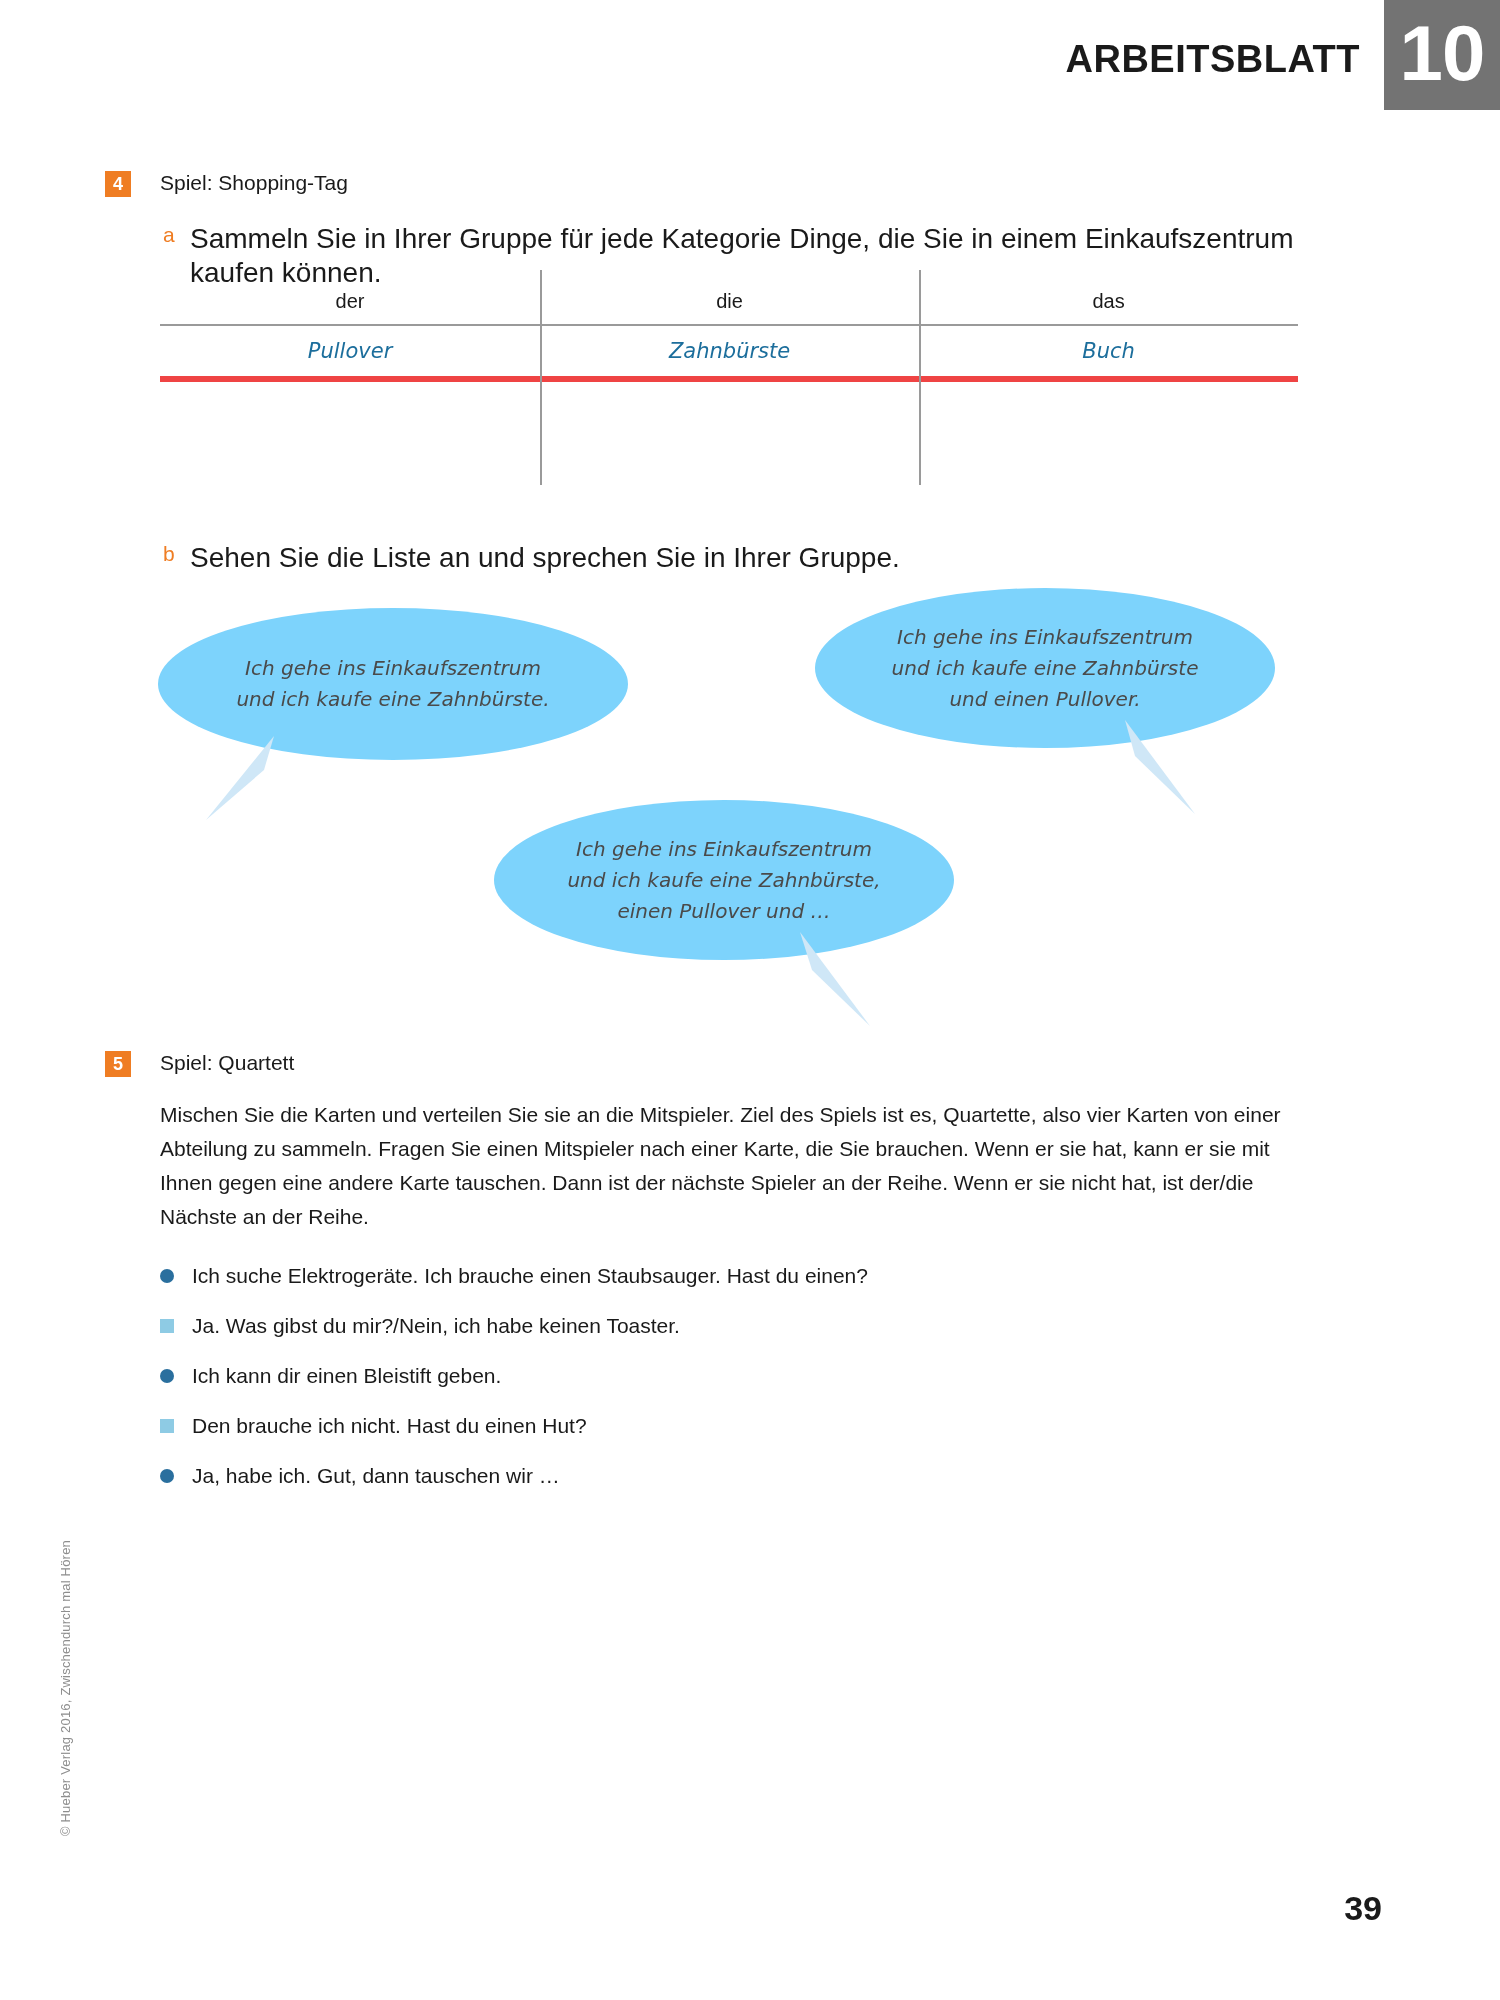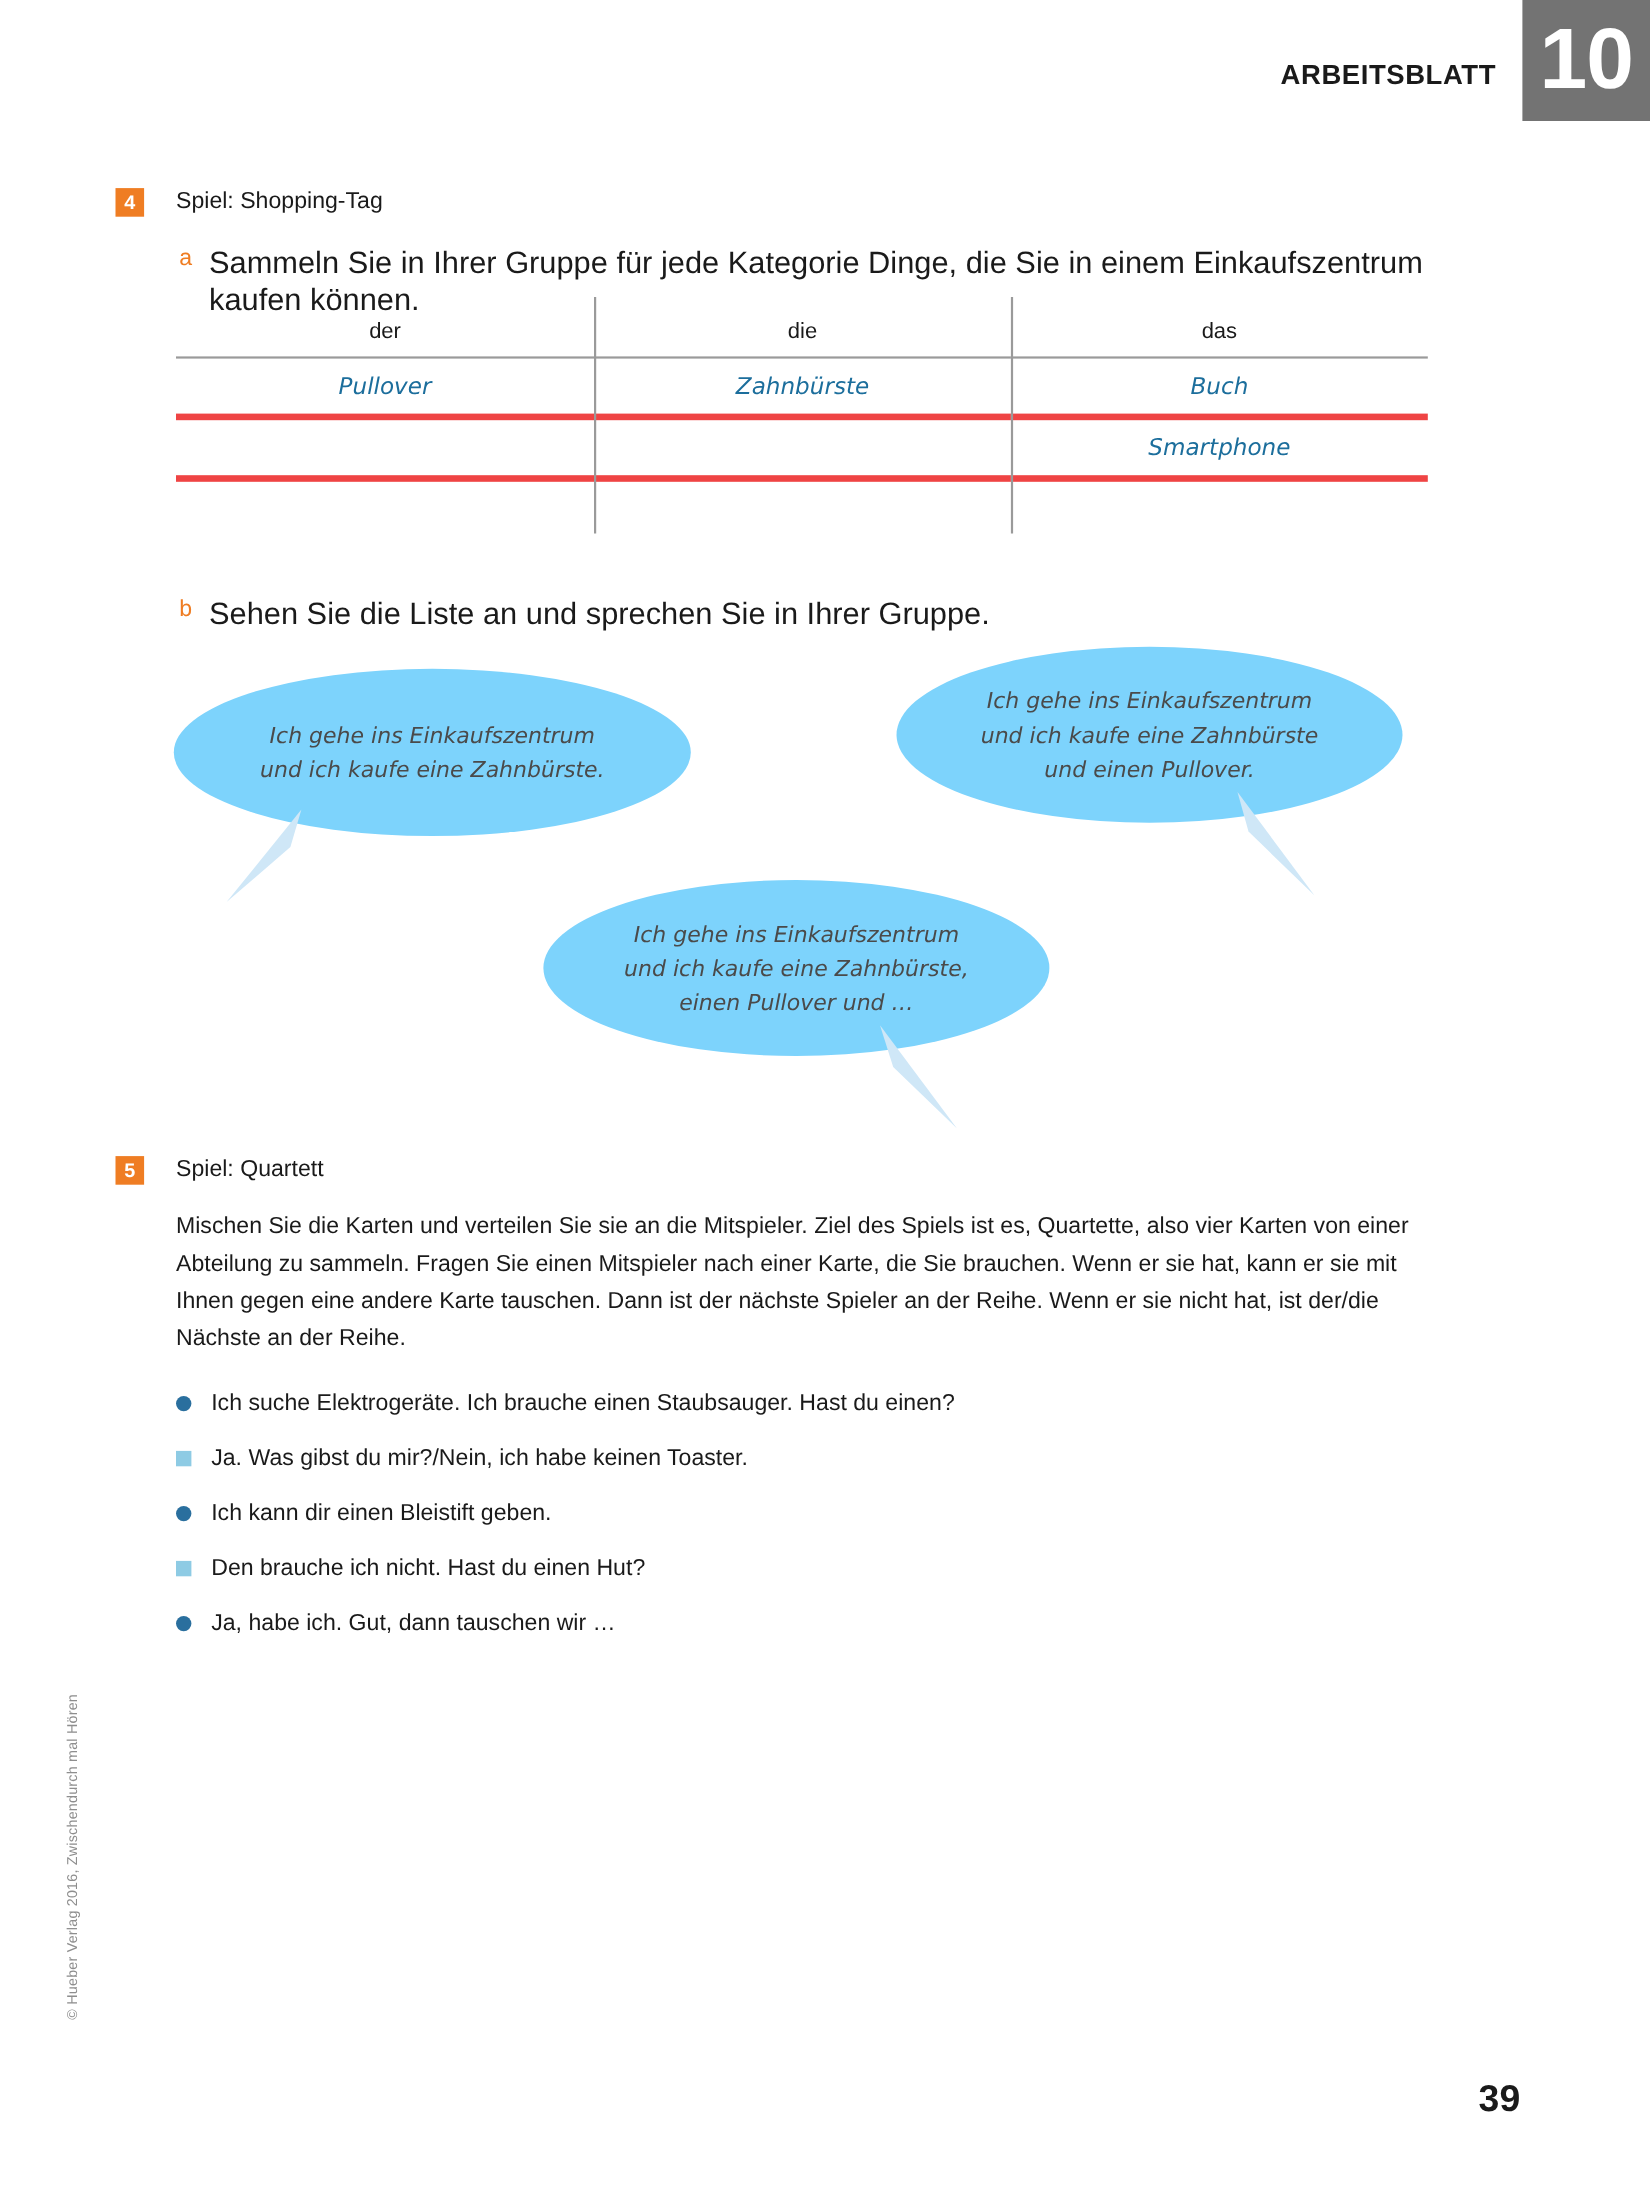"ARBEITSBLATT" #worksheet-title { font-size: 25px -> 38px; margin-top: 16px -> none }
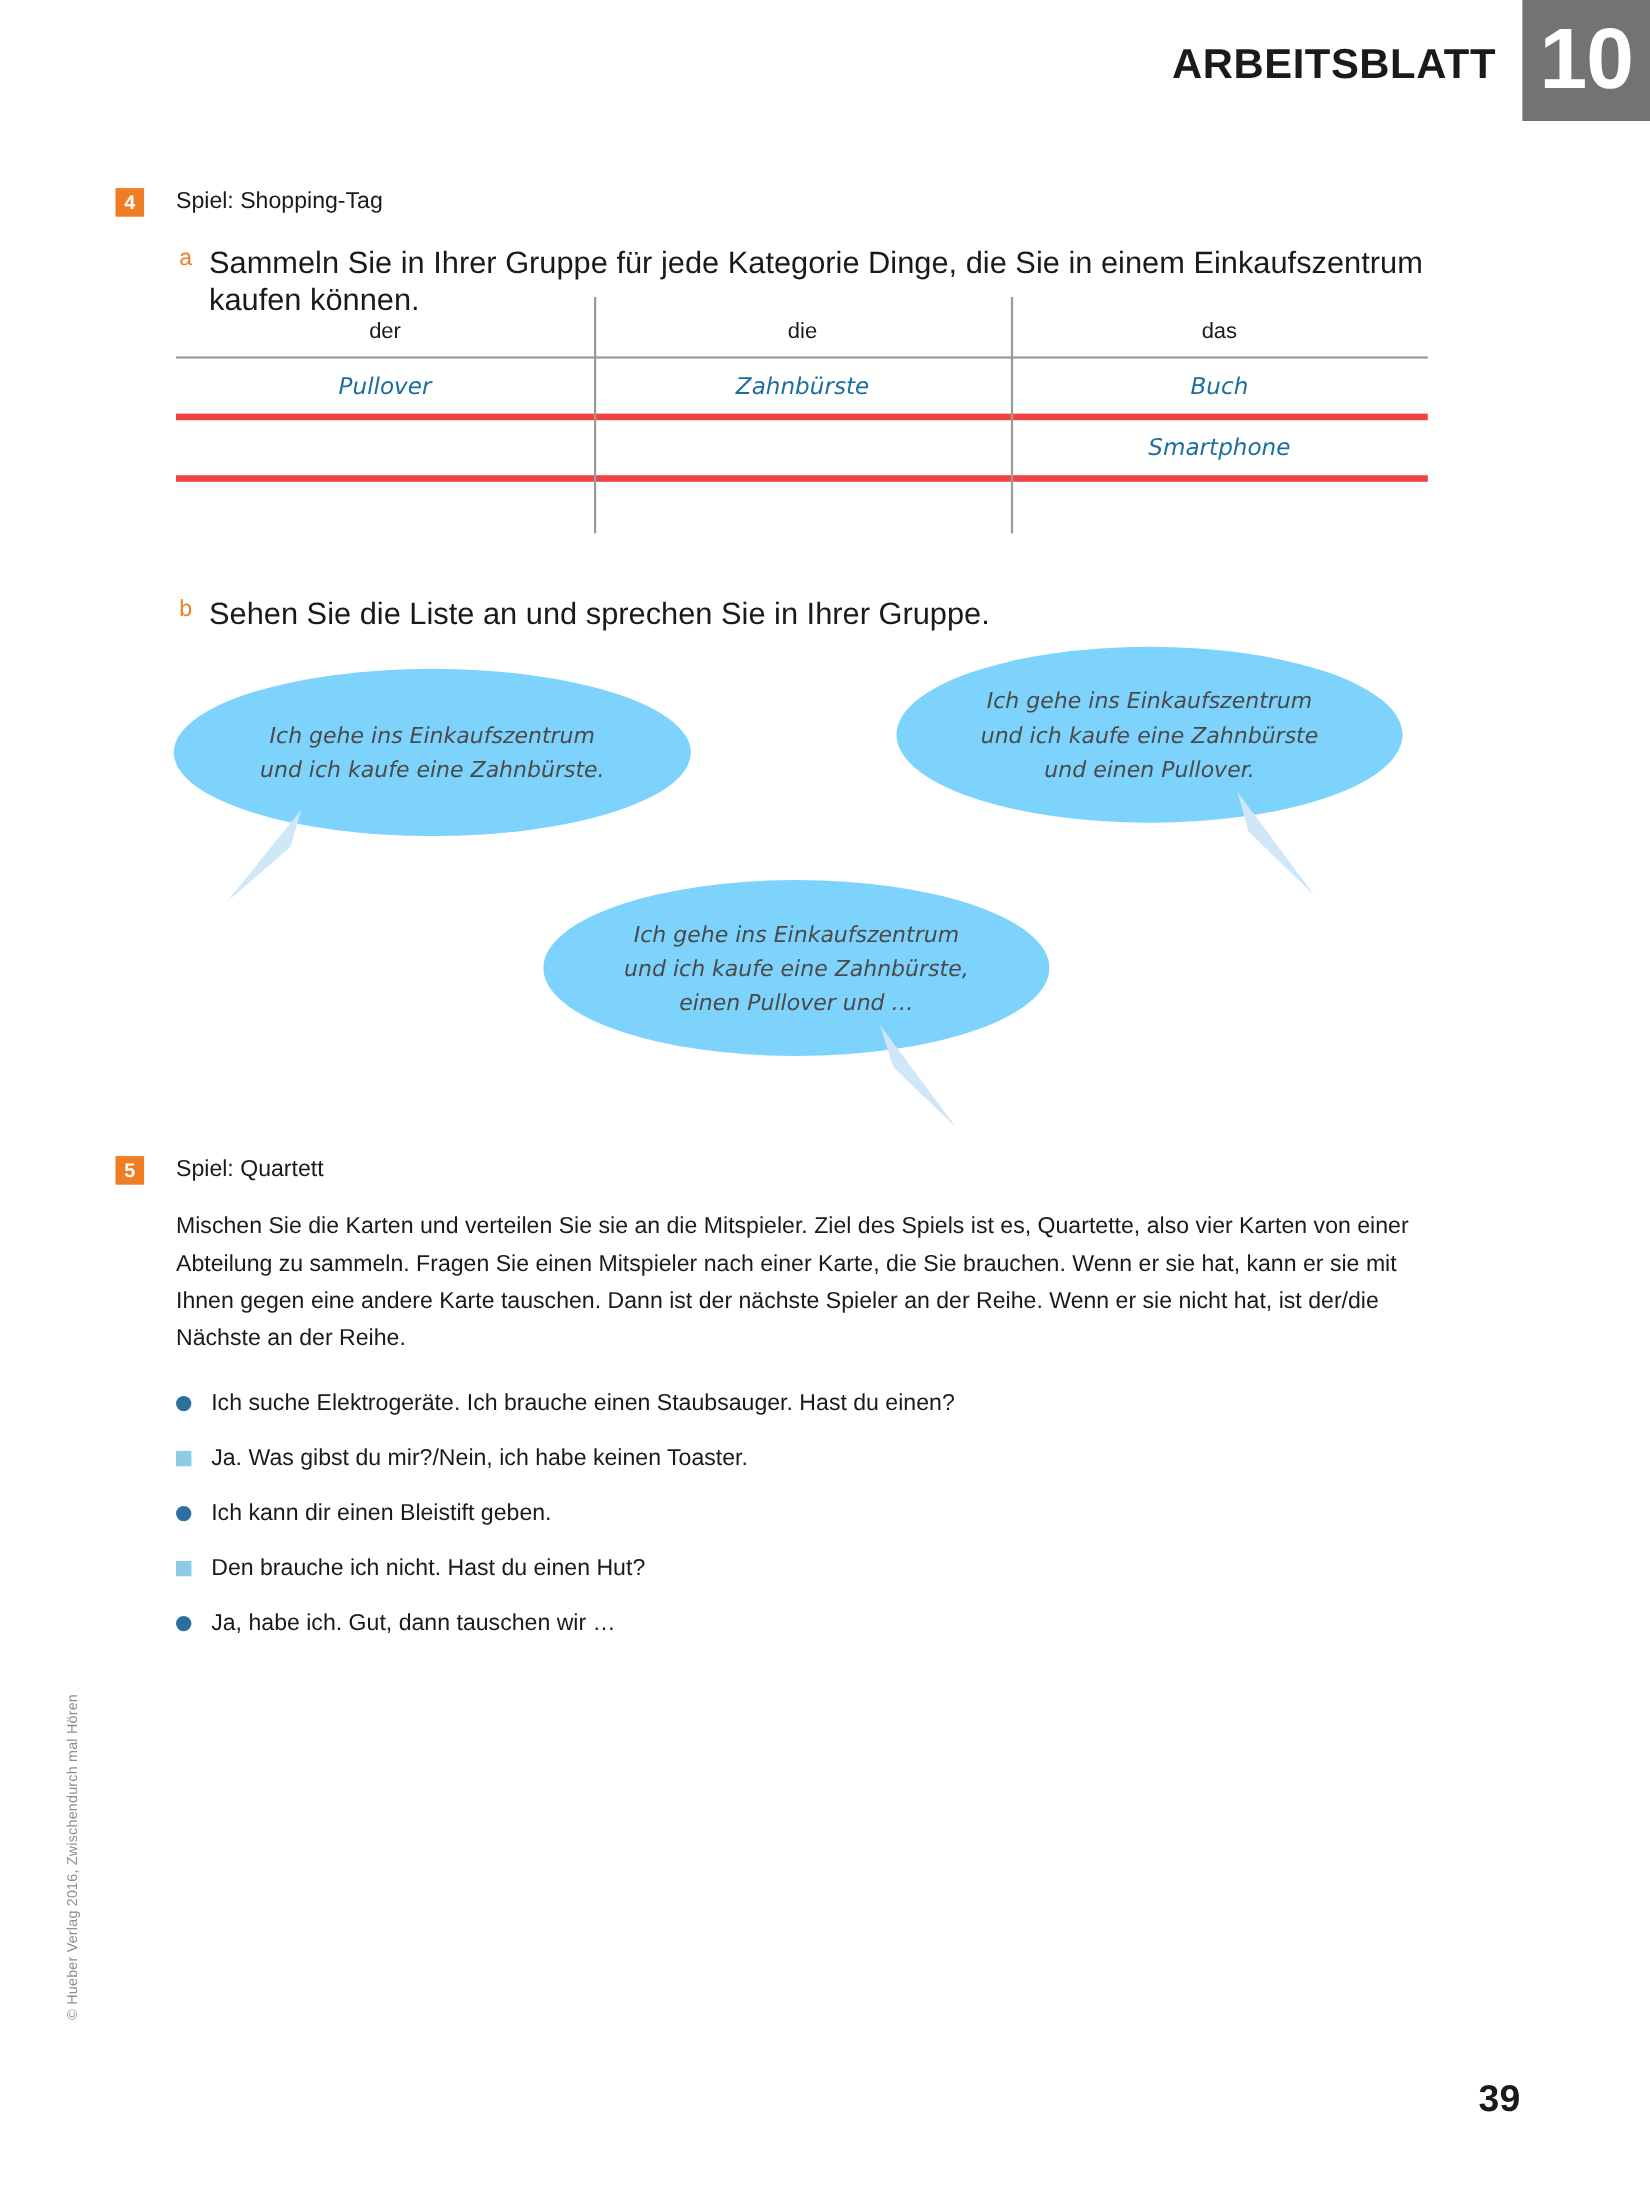"Smartphone" tr { html: <tr> <td></td> <td></td> <td>Smartphone</td> </tr> -> none }
